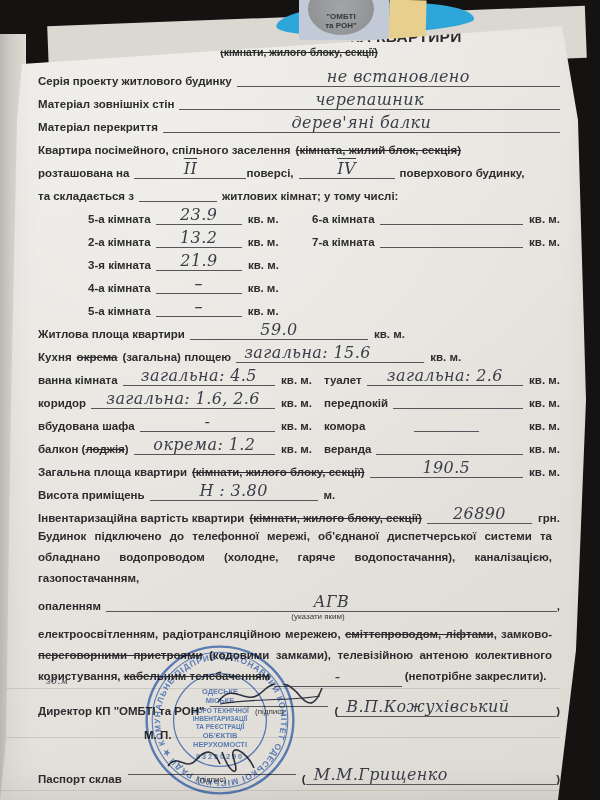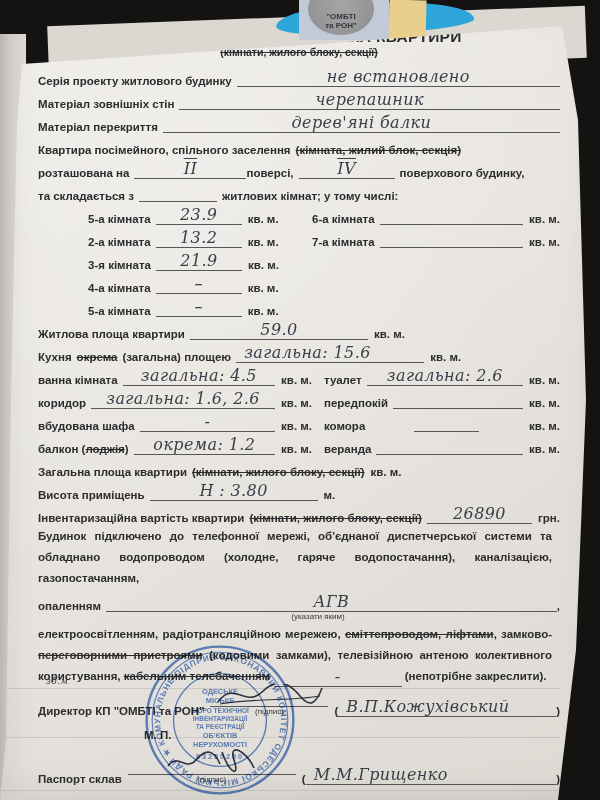"190.5" span.bl { html: none -> <span> <i>190.5</i> </span> }
